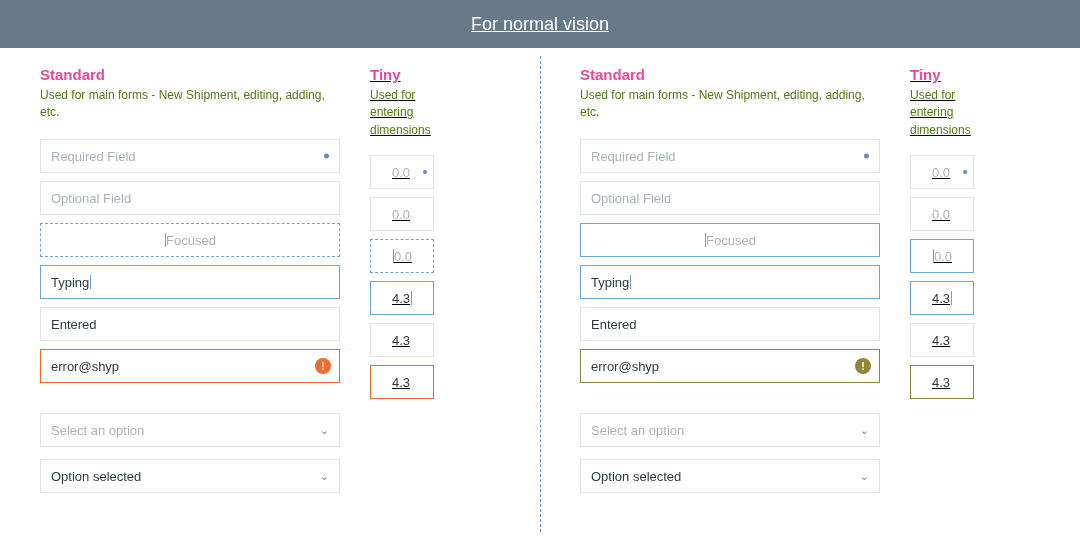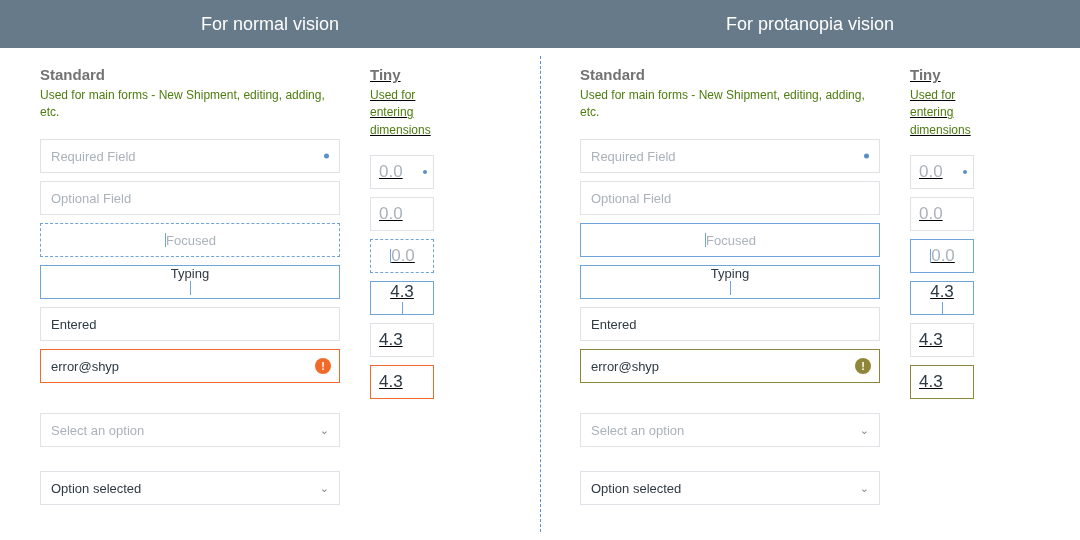"For normal vision" .banner > div { text-decoration: none -> underline }
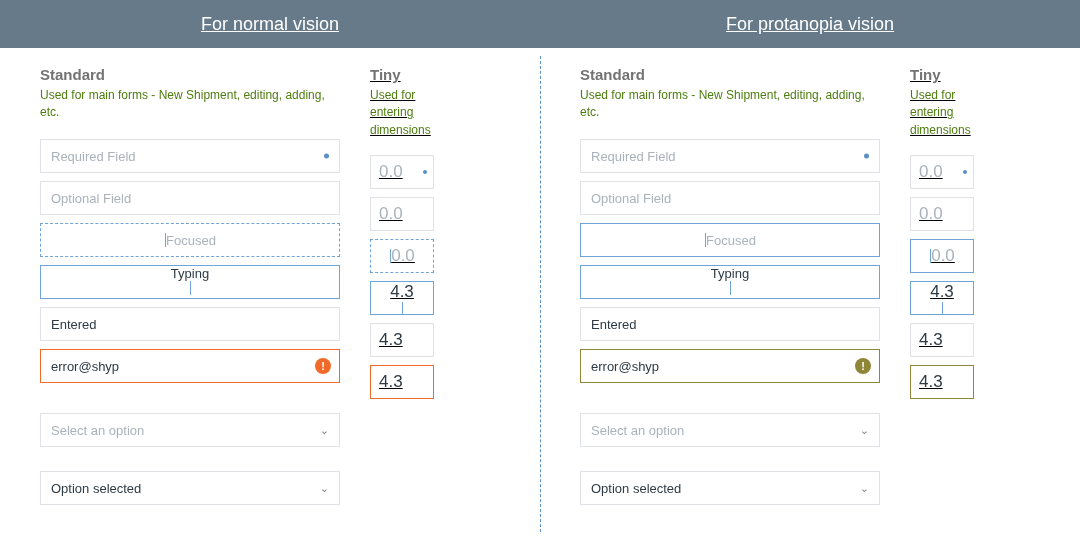"For protanopia vision" div { html: <div>For protanopia vision</div> -> none }
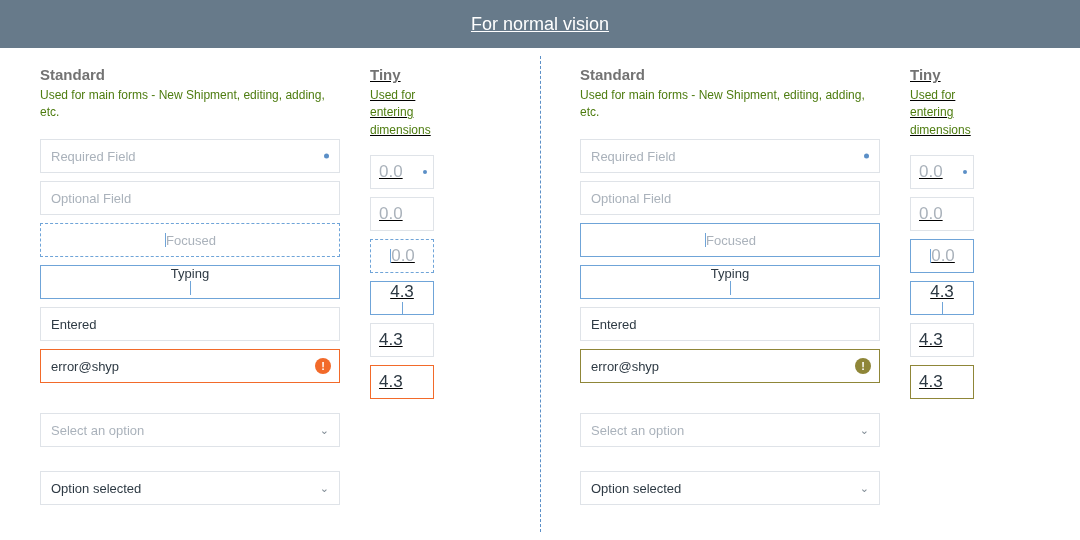"Standard" h3.label { color: #737373 -> #ec4899 }
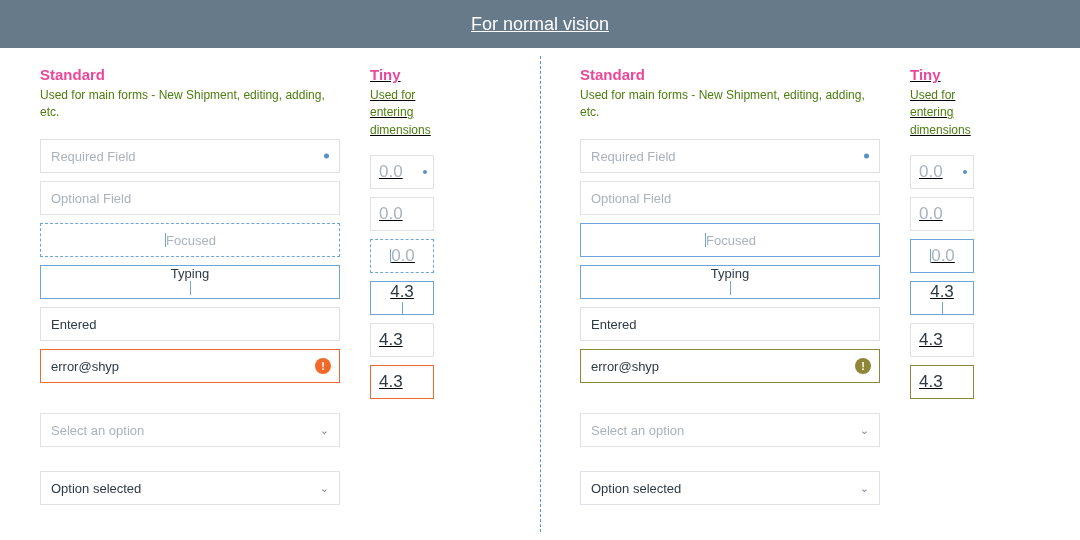"0.0" .tiny { font-size: 17px -> 13px; padding: 0 8px -> 0 21px }
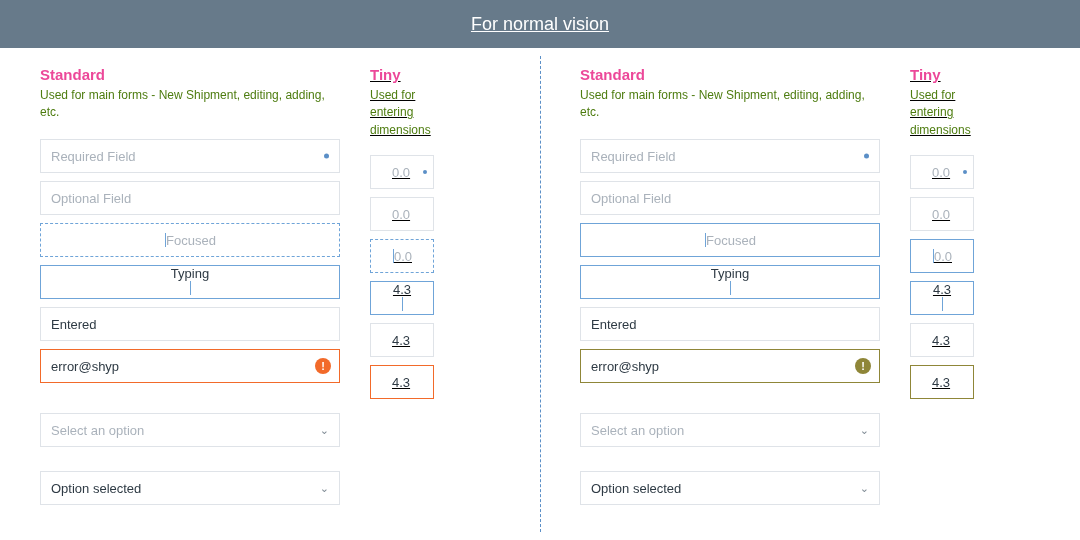"Typing" .field.typing { flex-direction: column -> none }
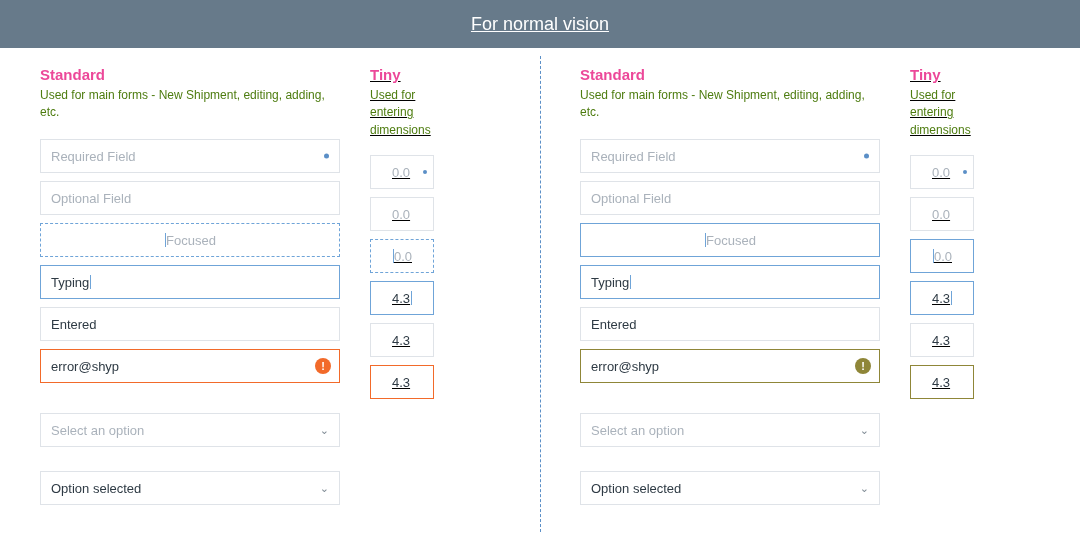"Select an option" .select { margin-bottom: 24px -> 12px }
